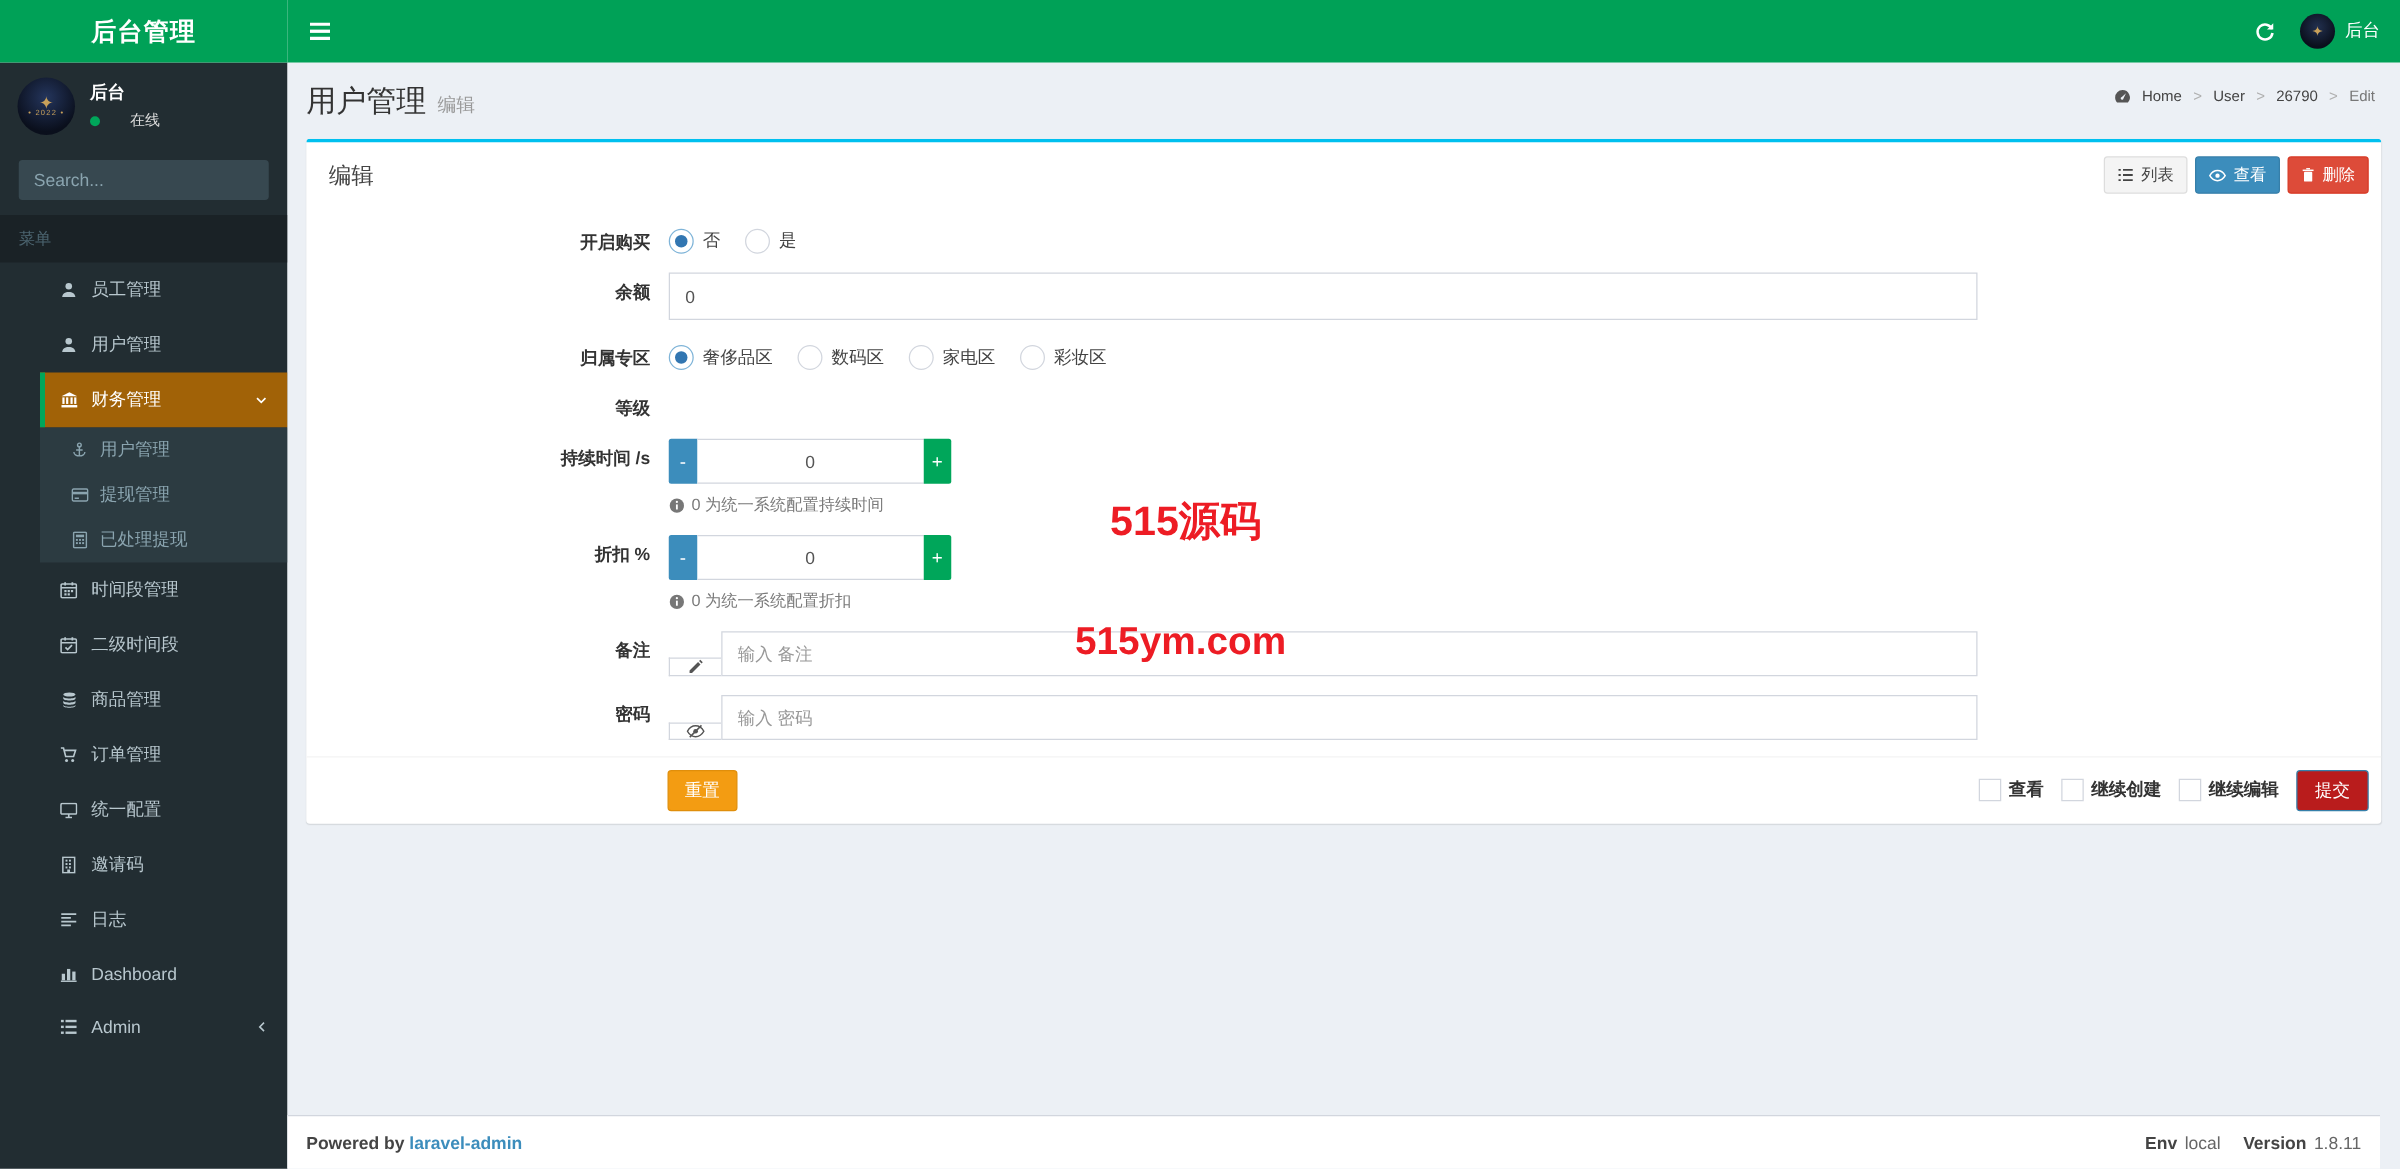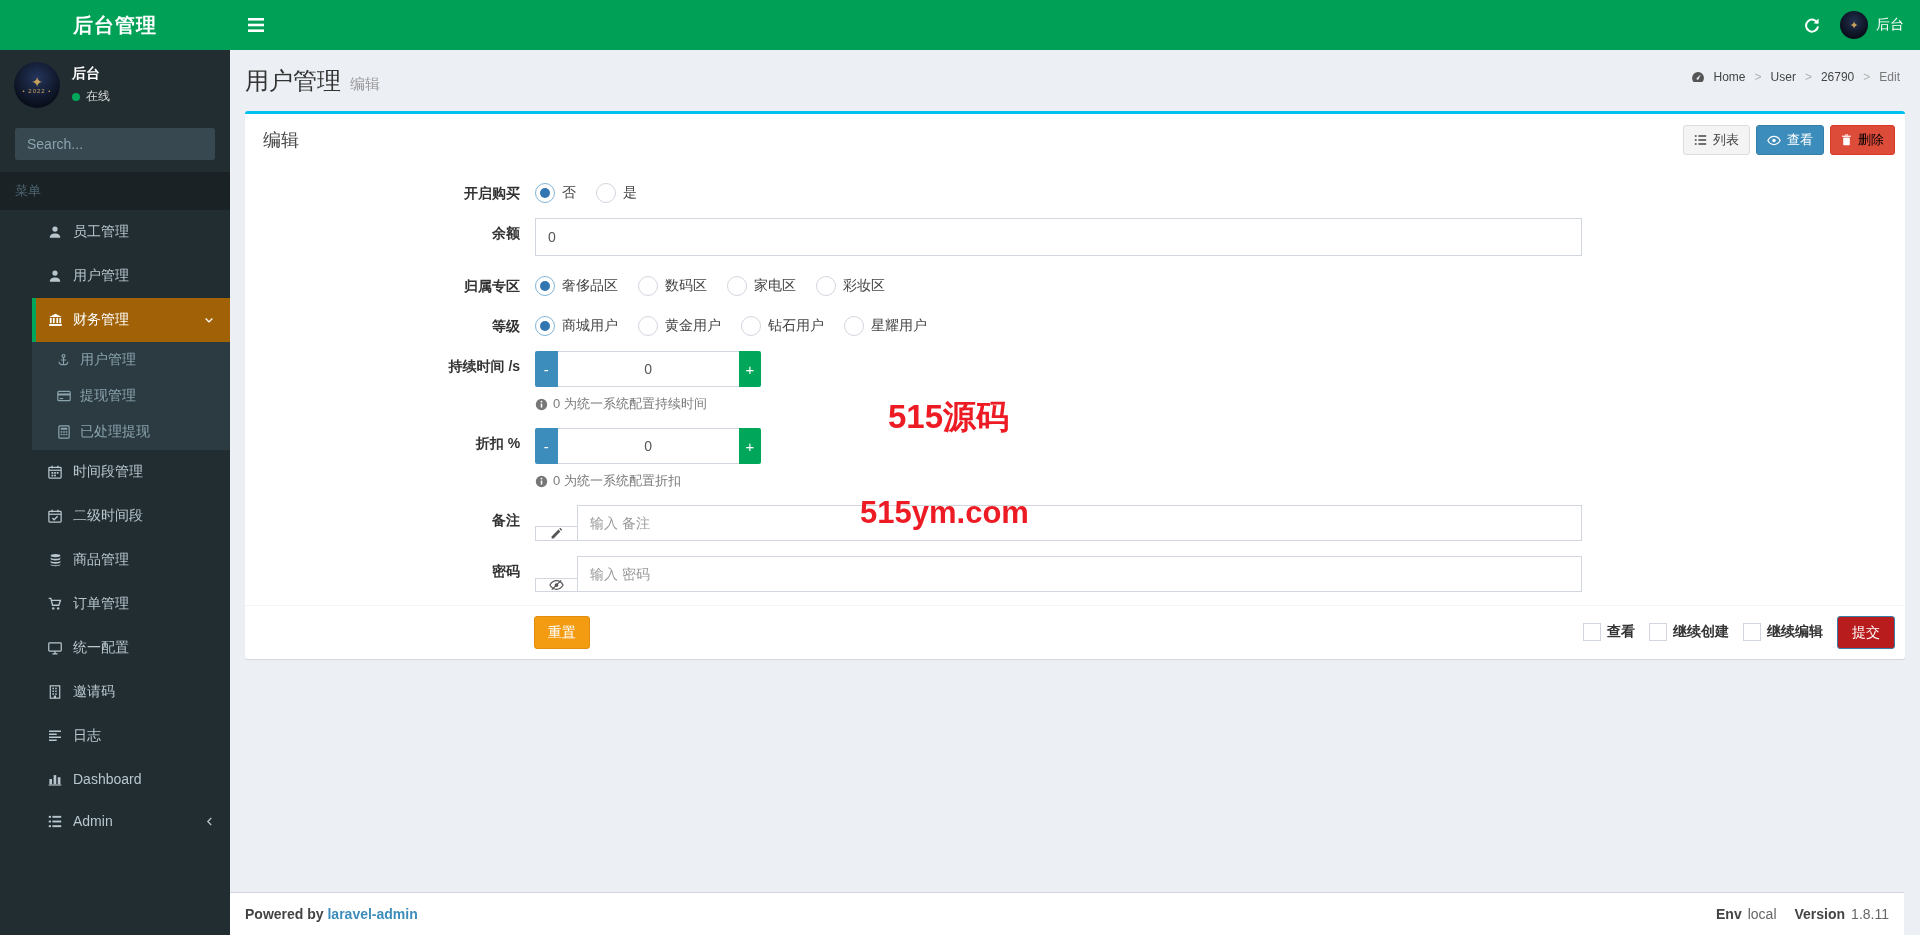"在线" .up-status { gap: 6px -> 24px }
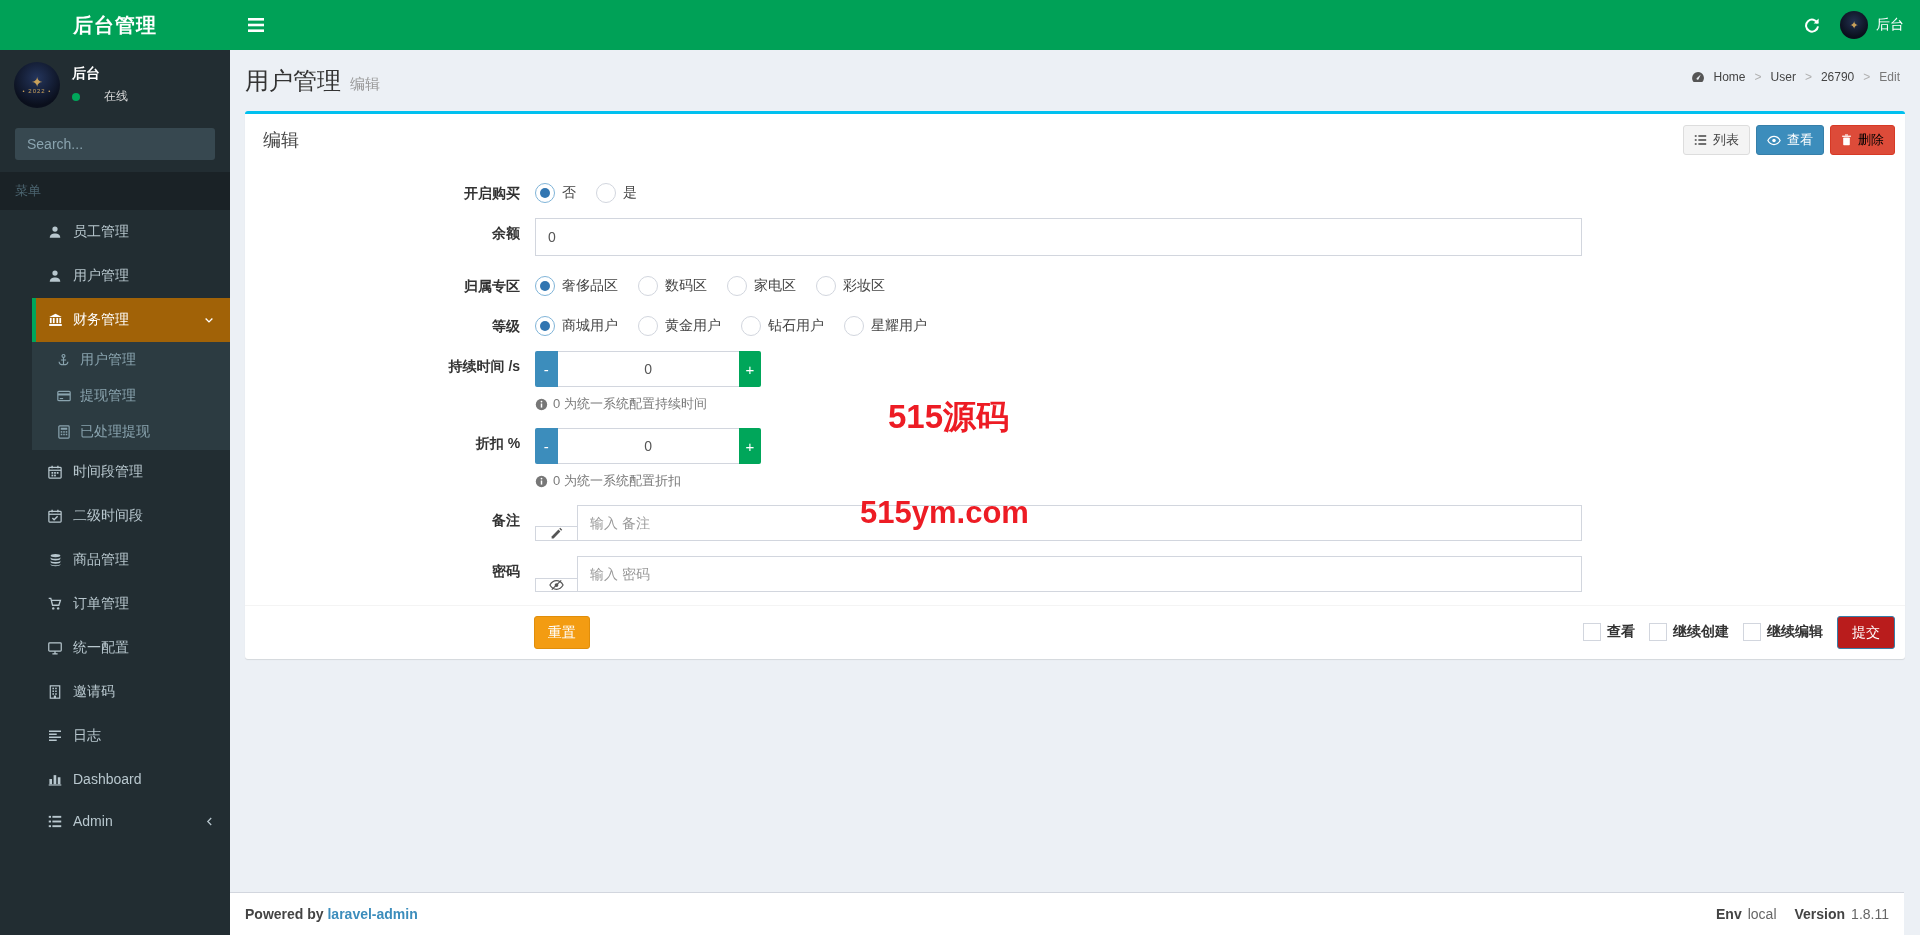"删除" .btn-danger { color: #000000 -> #ffffff }
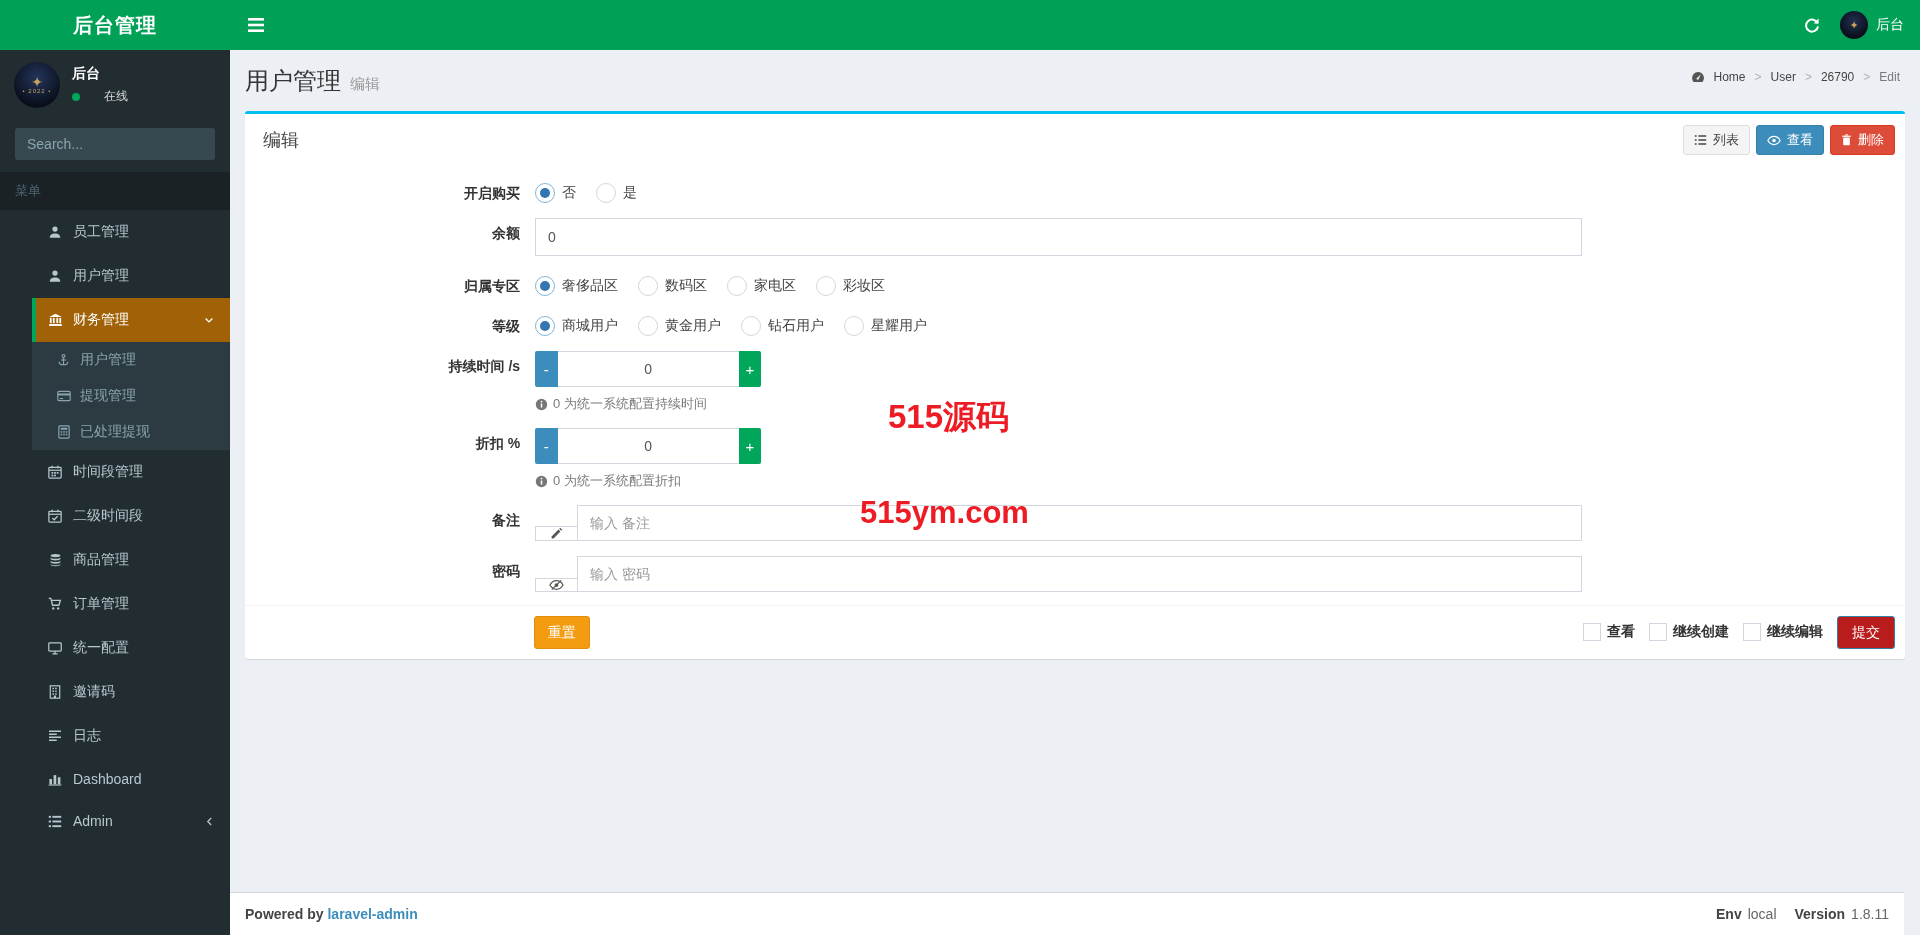"商城用户" div.form-field { html: <div> <span> <span></span> <span>商城用户</span> </span> <span> <span></span> <span>黄金用户</span> </span> <span> <span></span> <span>钻石用户</span> </span> <span> <span></span> <span>星耀用户</span> </span> </div> -> none }
